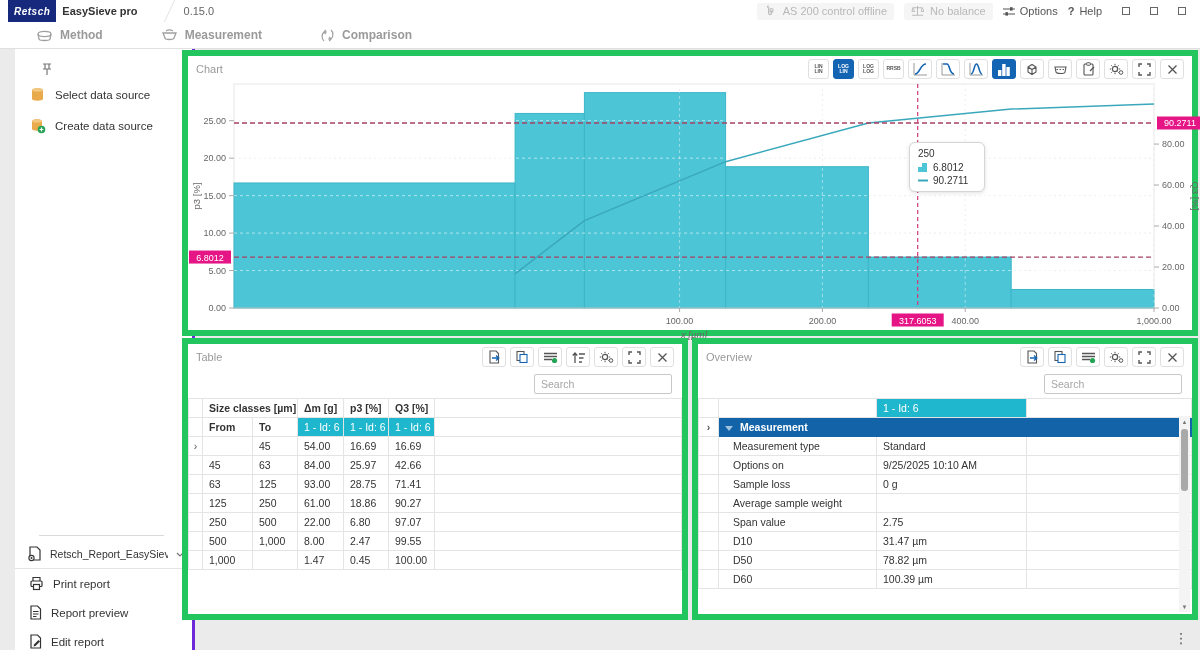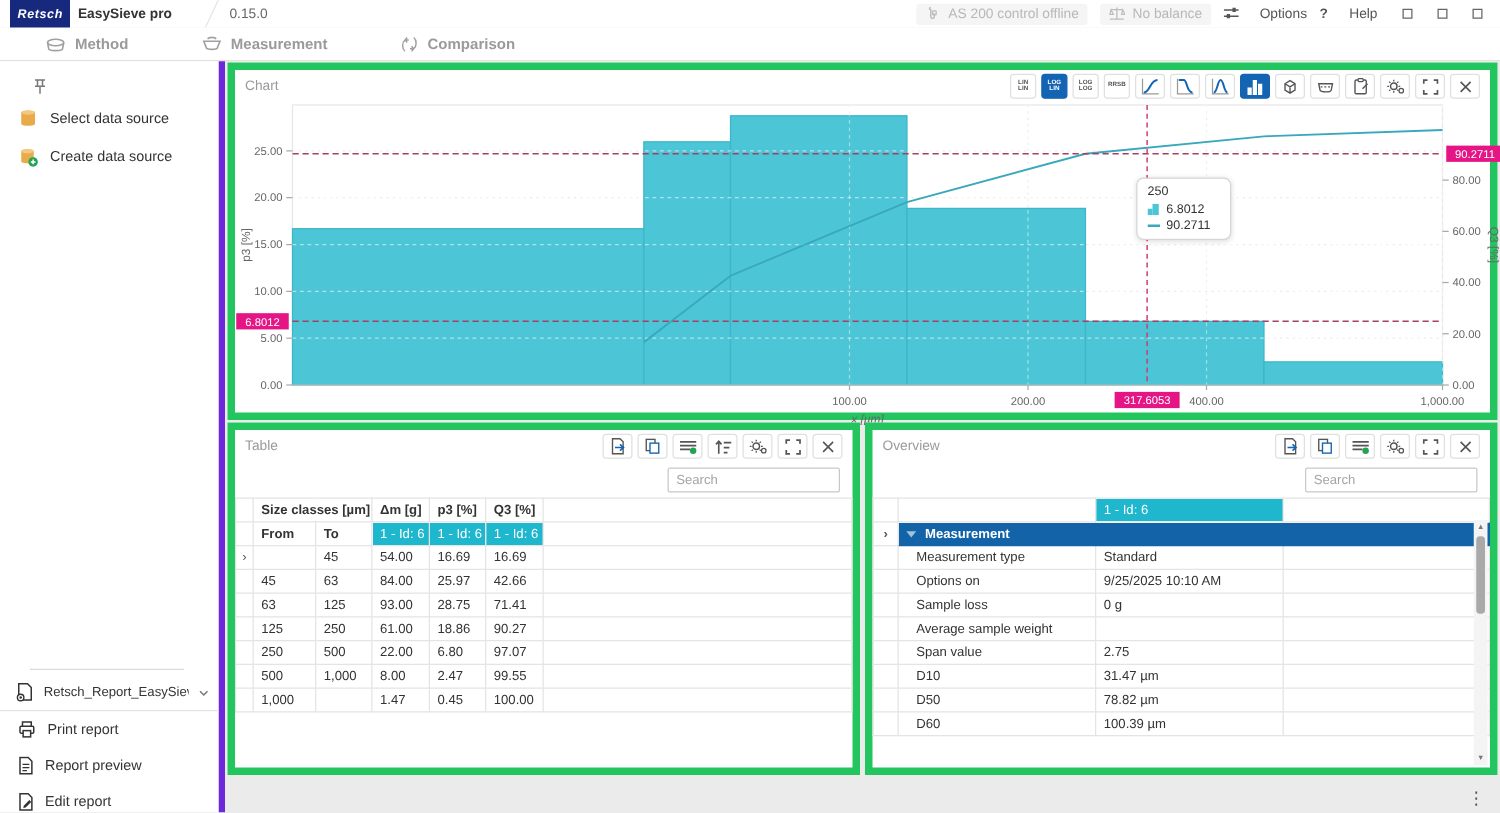"Options" .topbtn { align-items: flex-start -> flex-end; gap: 17px -> 5px }
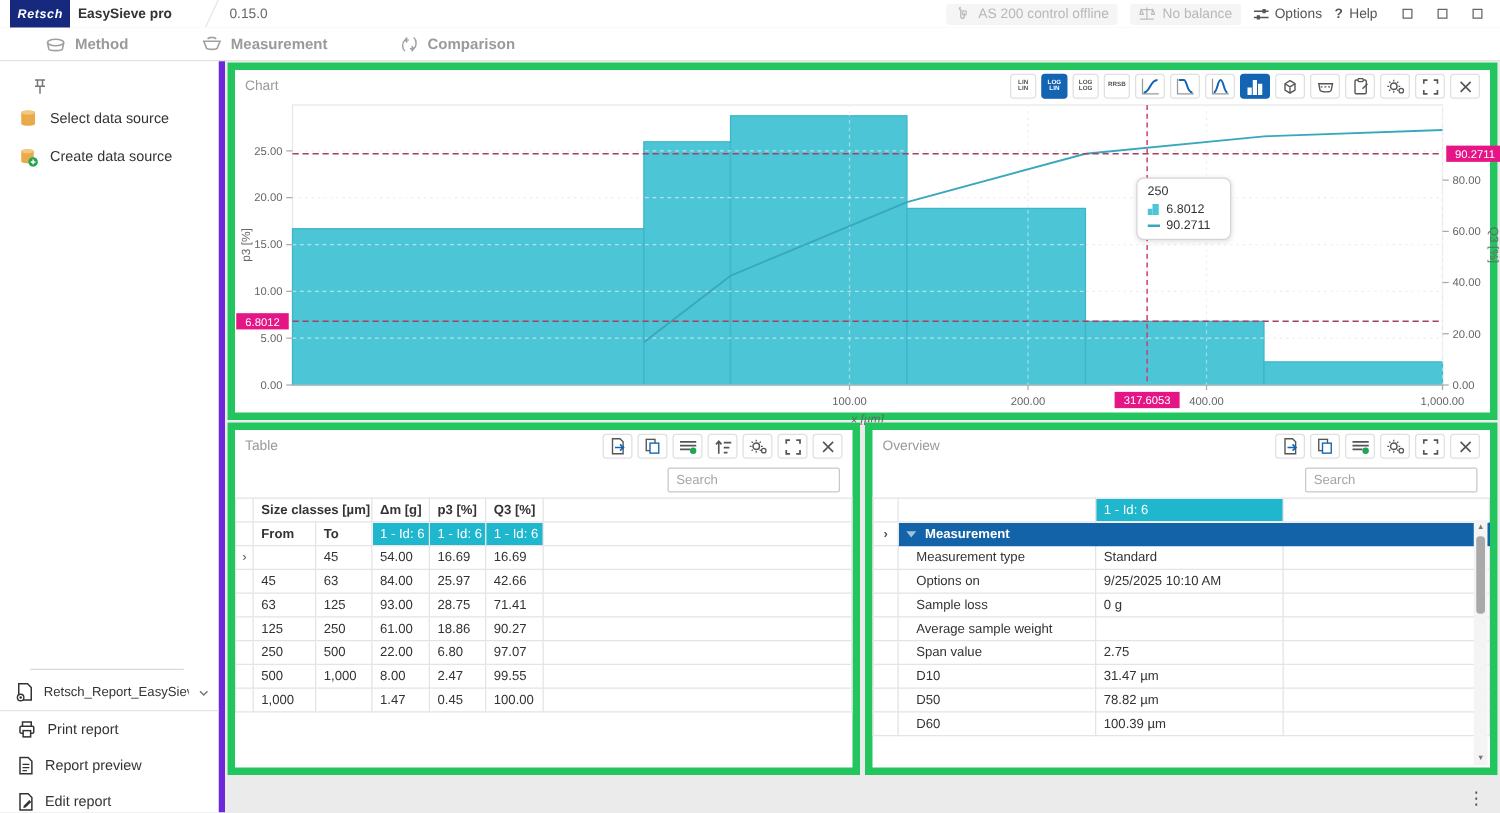"Select data source" #sidebar { border-right: 5px solid #6d28d9 -> 3px solid #6d28d9; left: 0 -> 15px }
